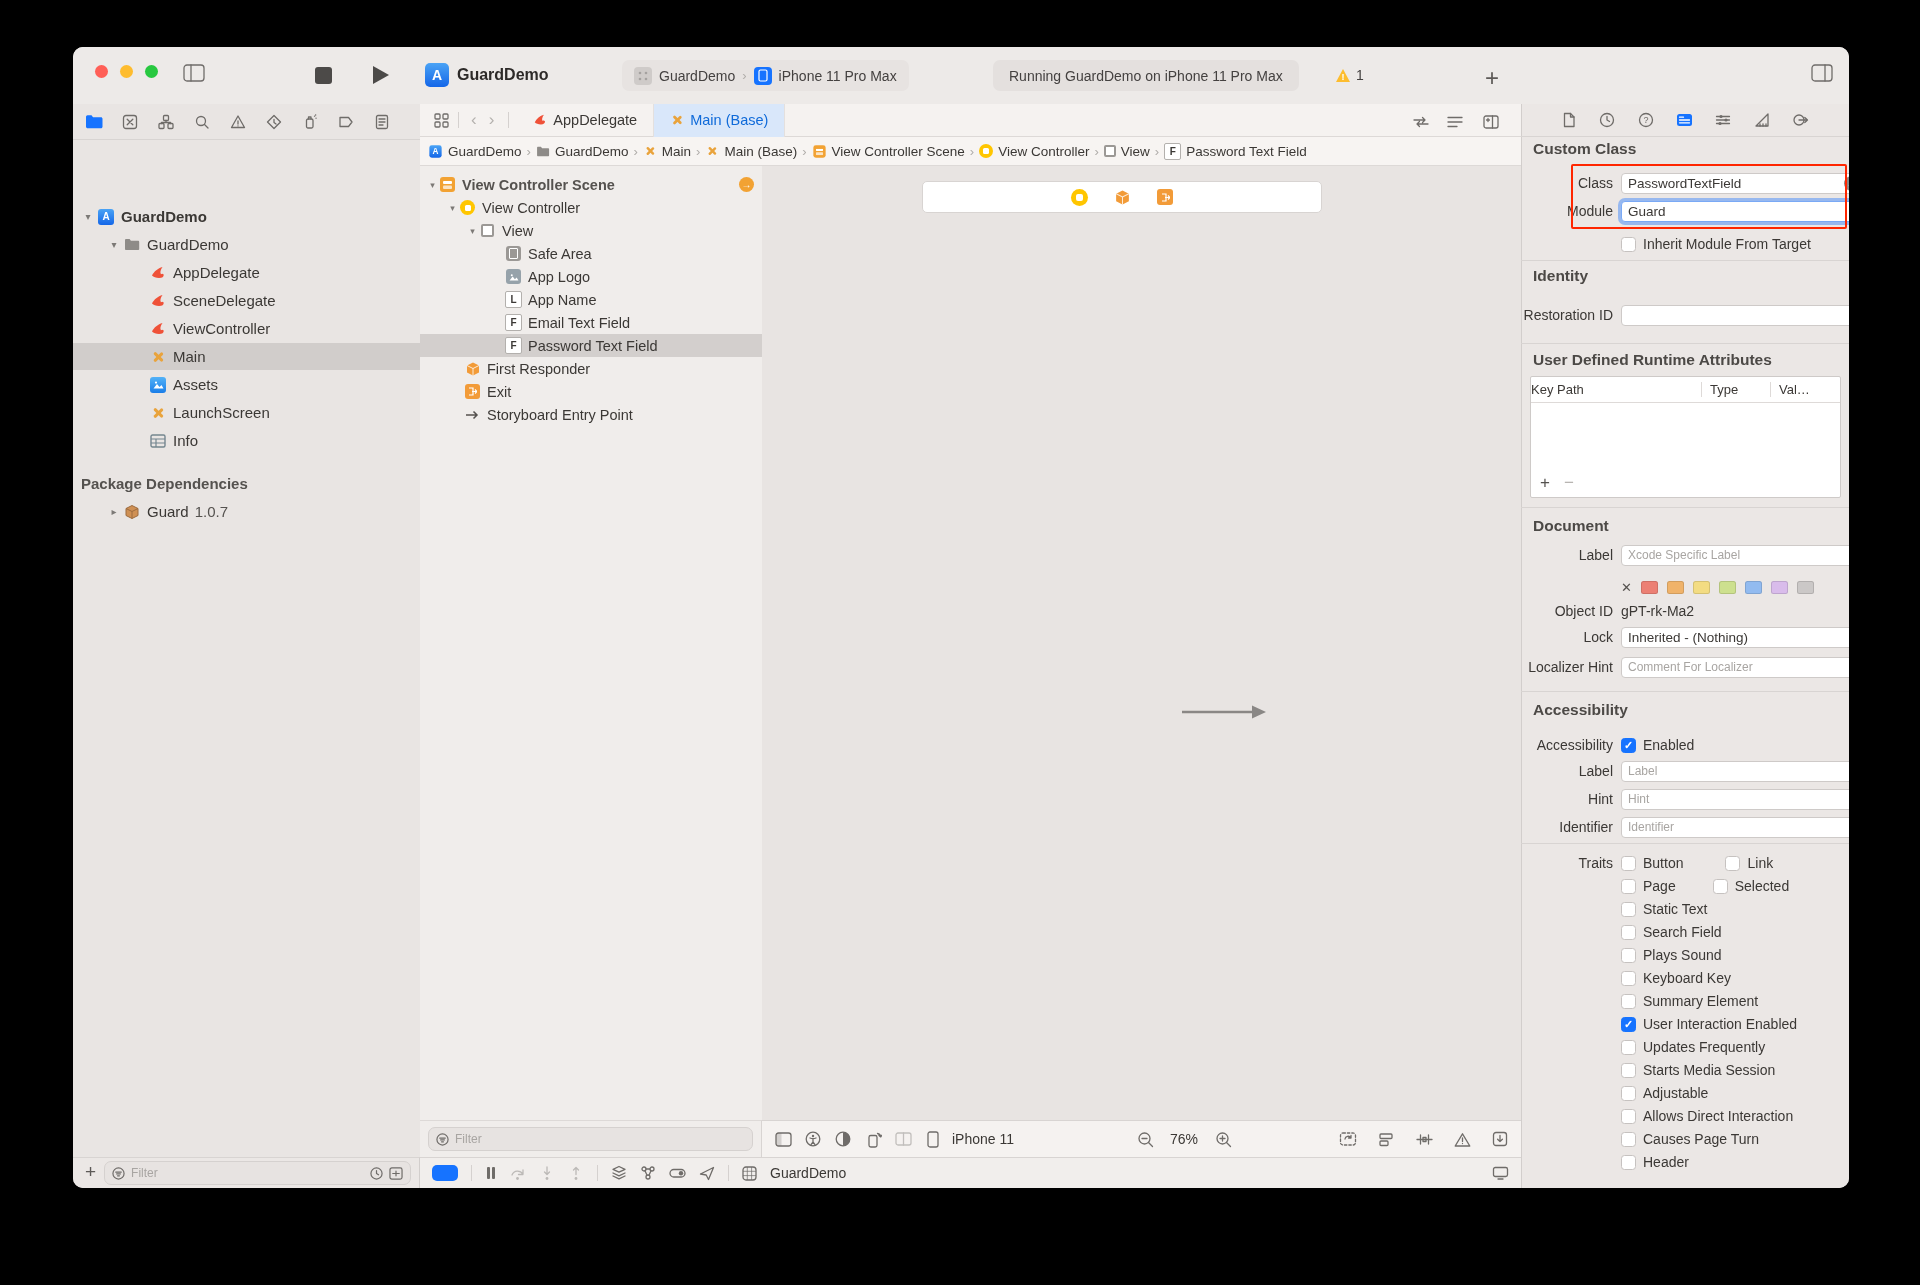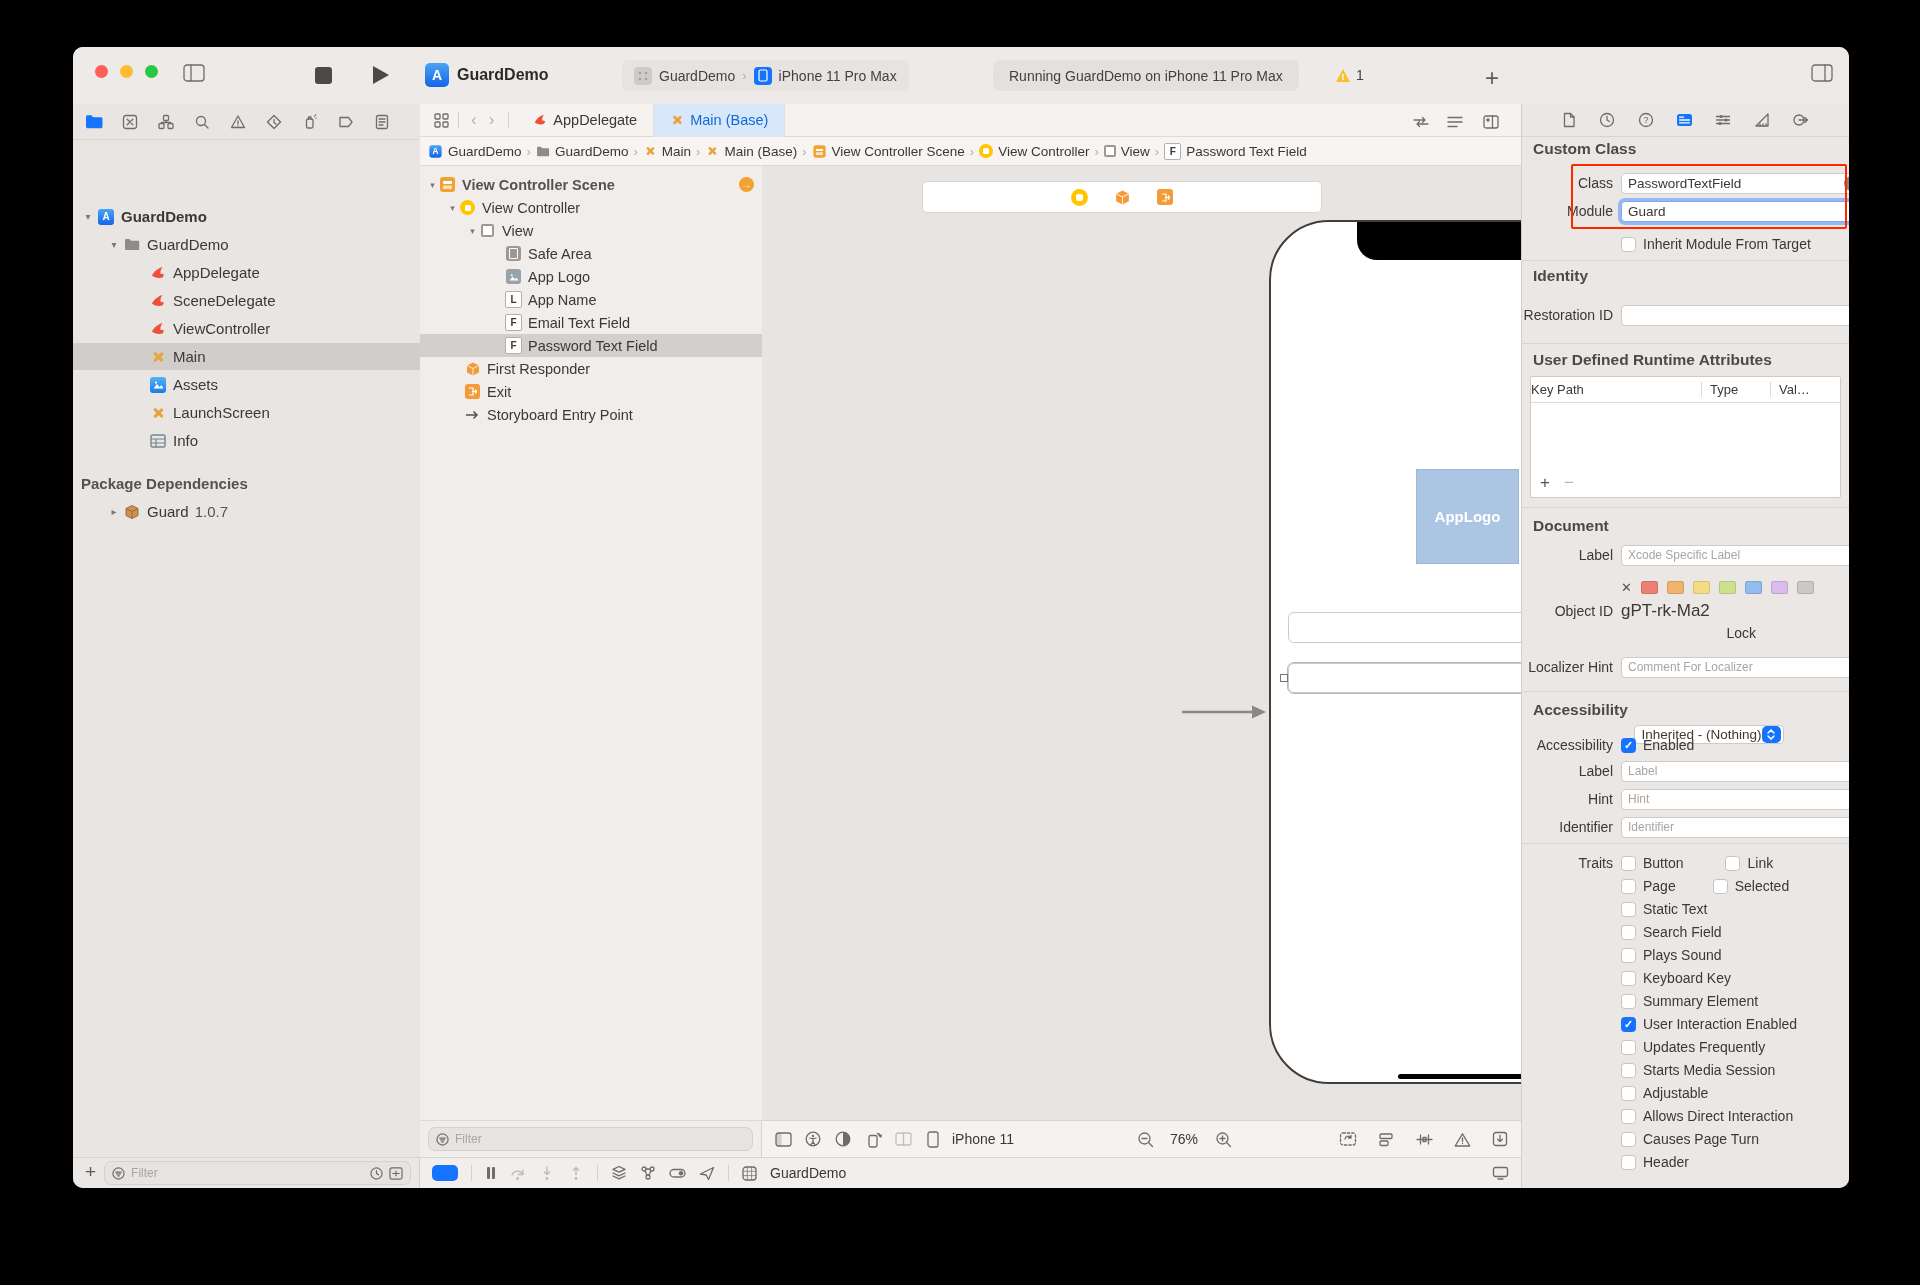"AppLogo" div.abs { html: <div> <div></div> <div></div> <div> <span>AppLogo</span> </div> <div></div> <div></div> <div></div> </div> -> none }
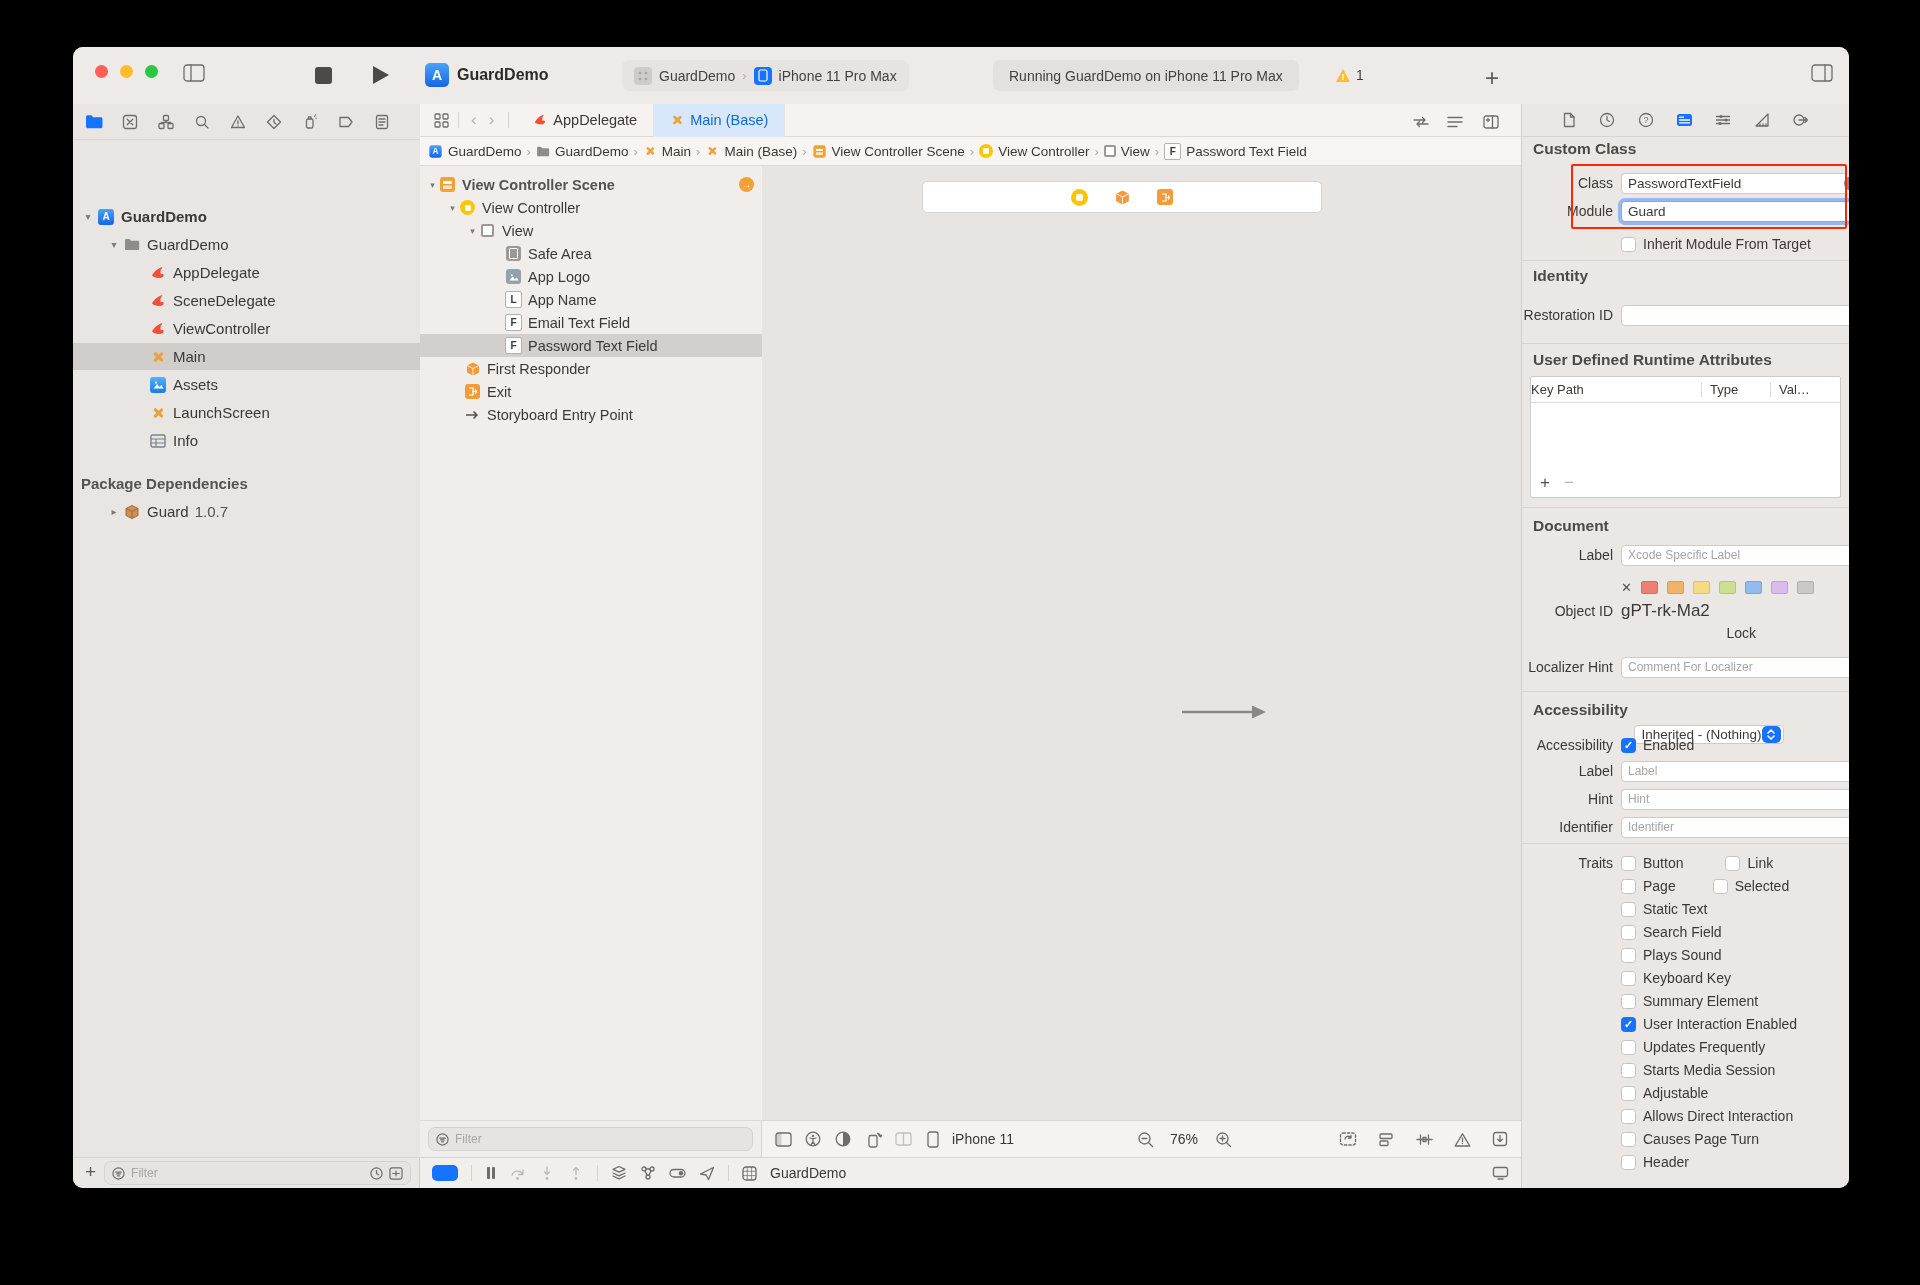"gPT-rk-Ma2" span { font-size: 17px -> 14px }
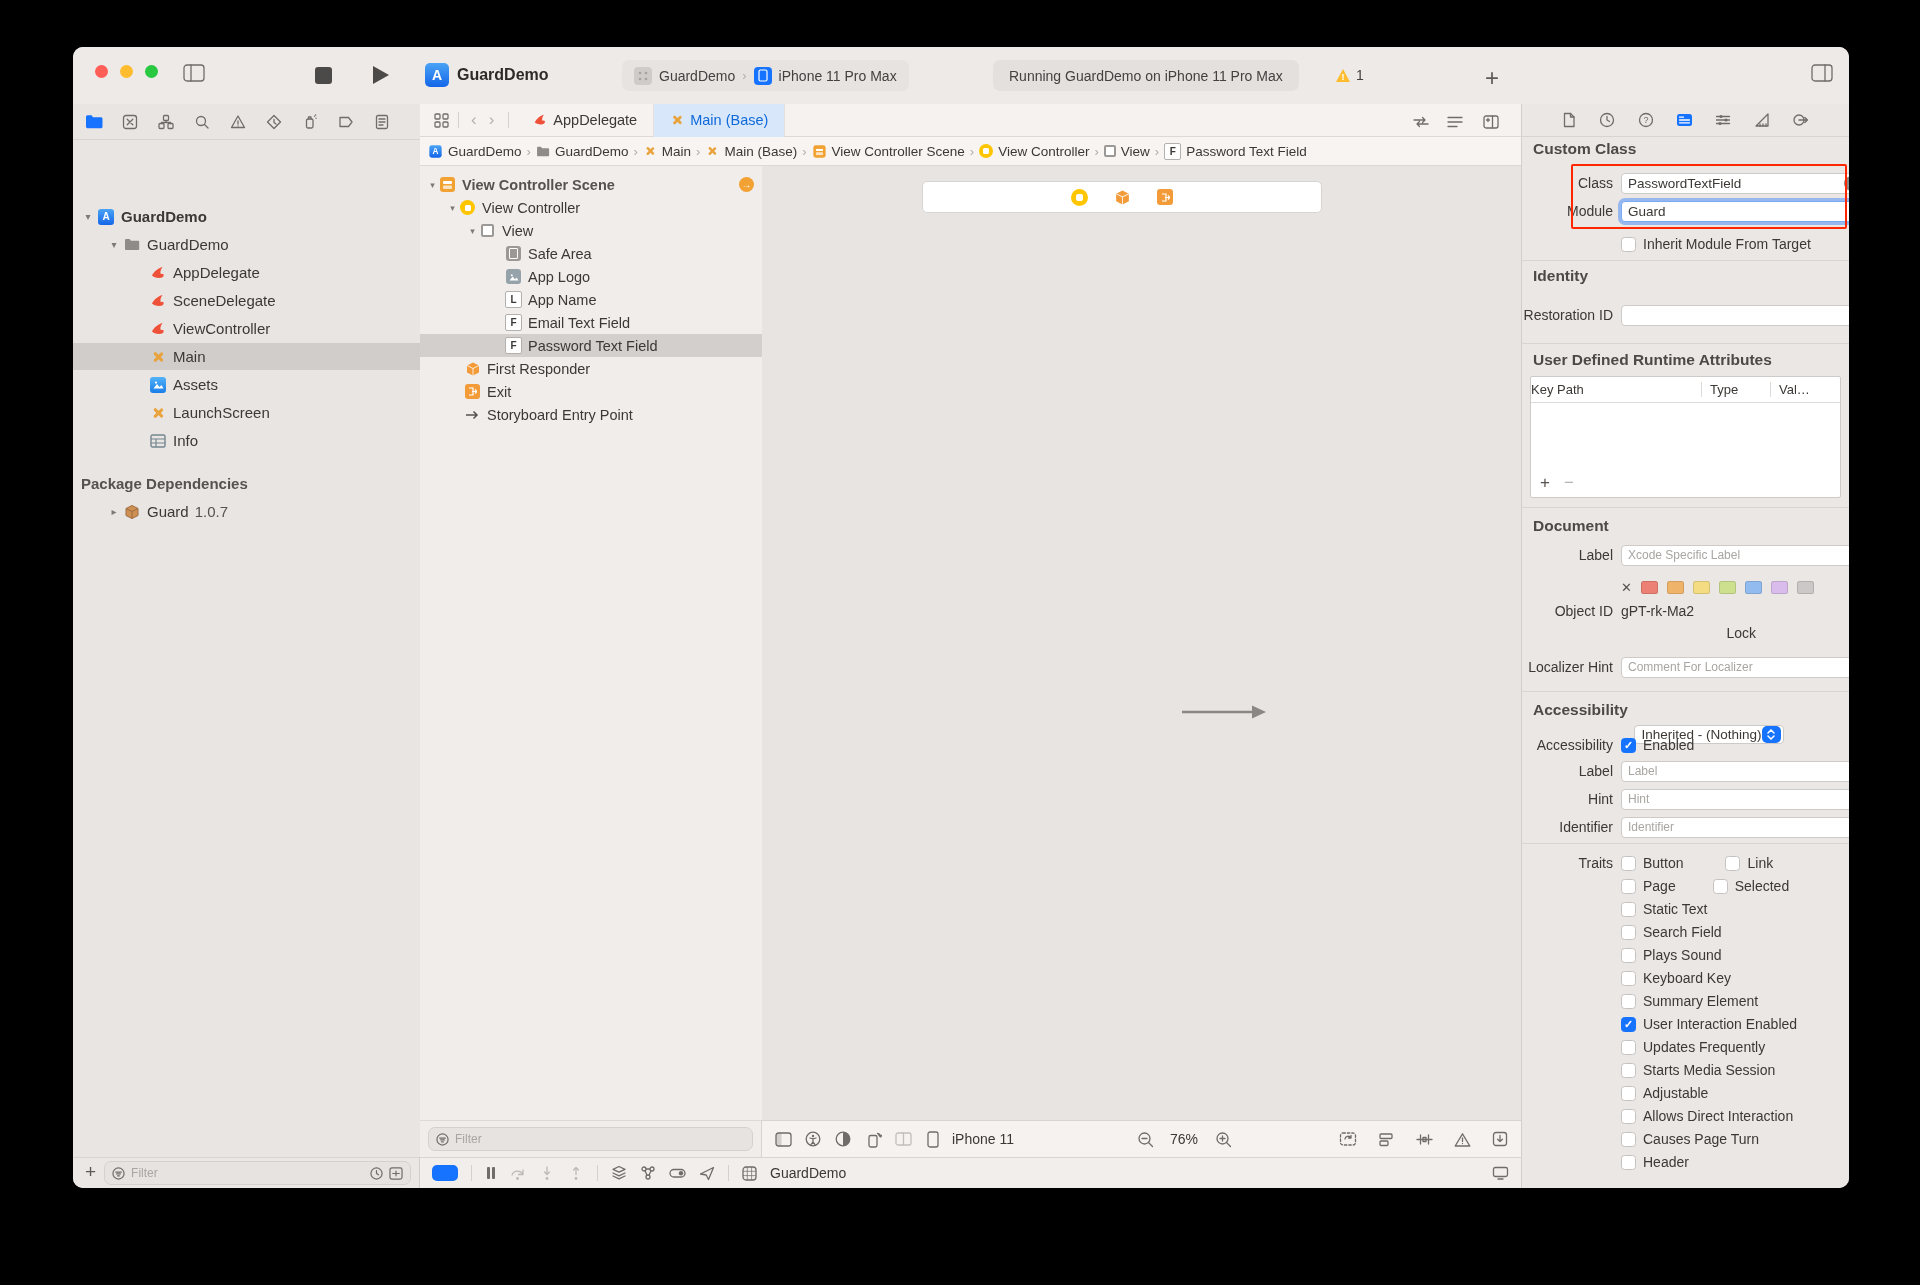"Lock" div.irow { flex-direction: column -> none }
